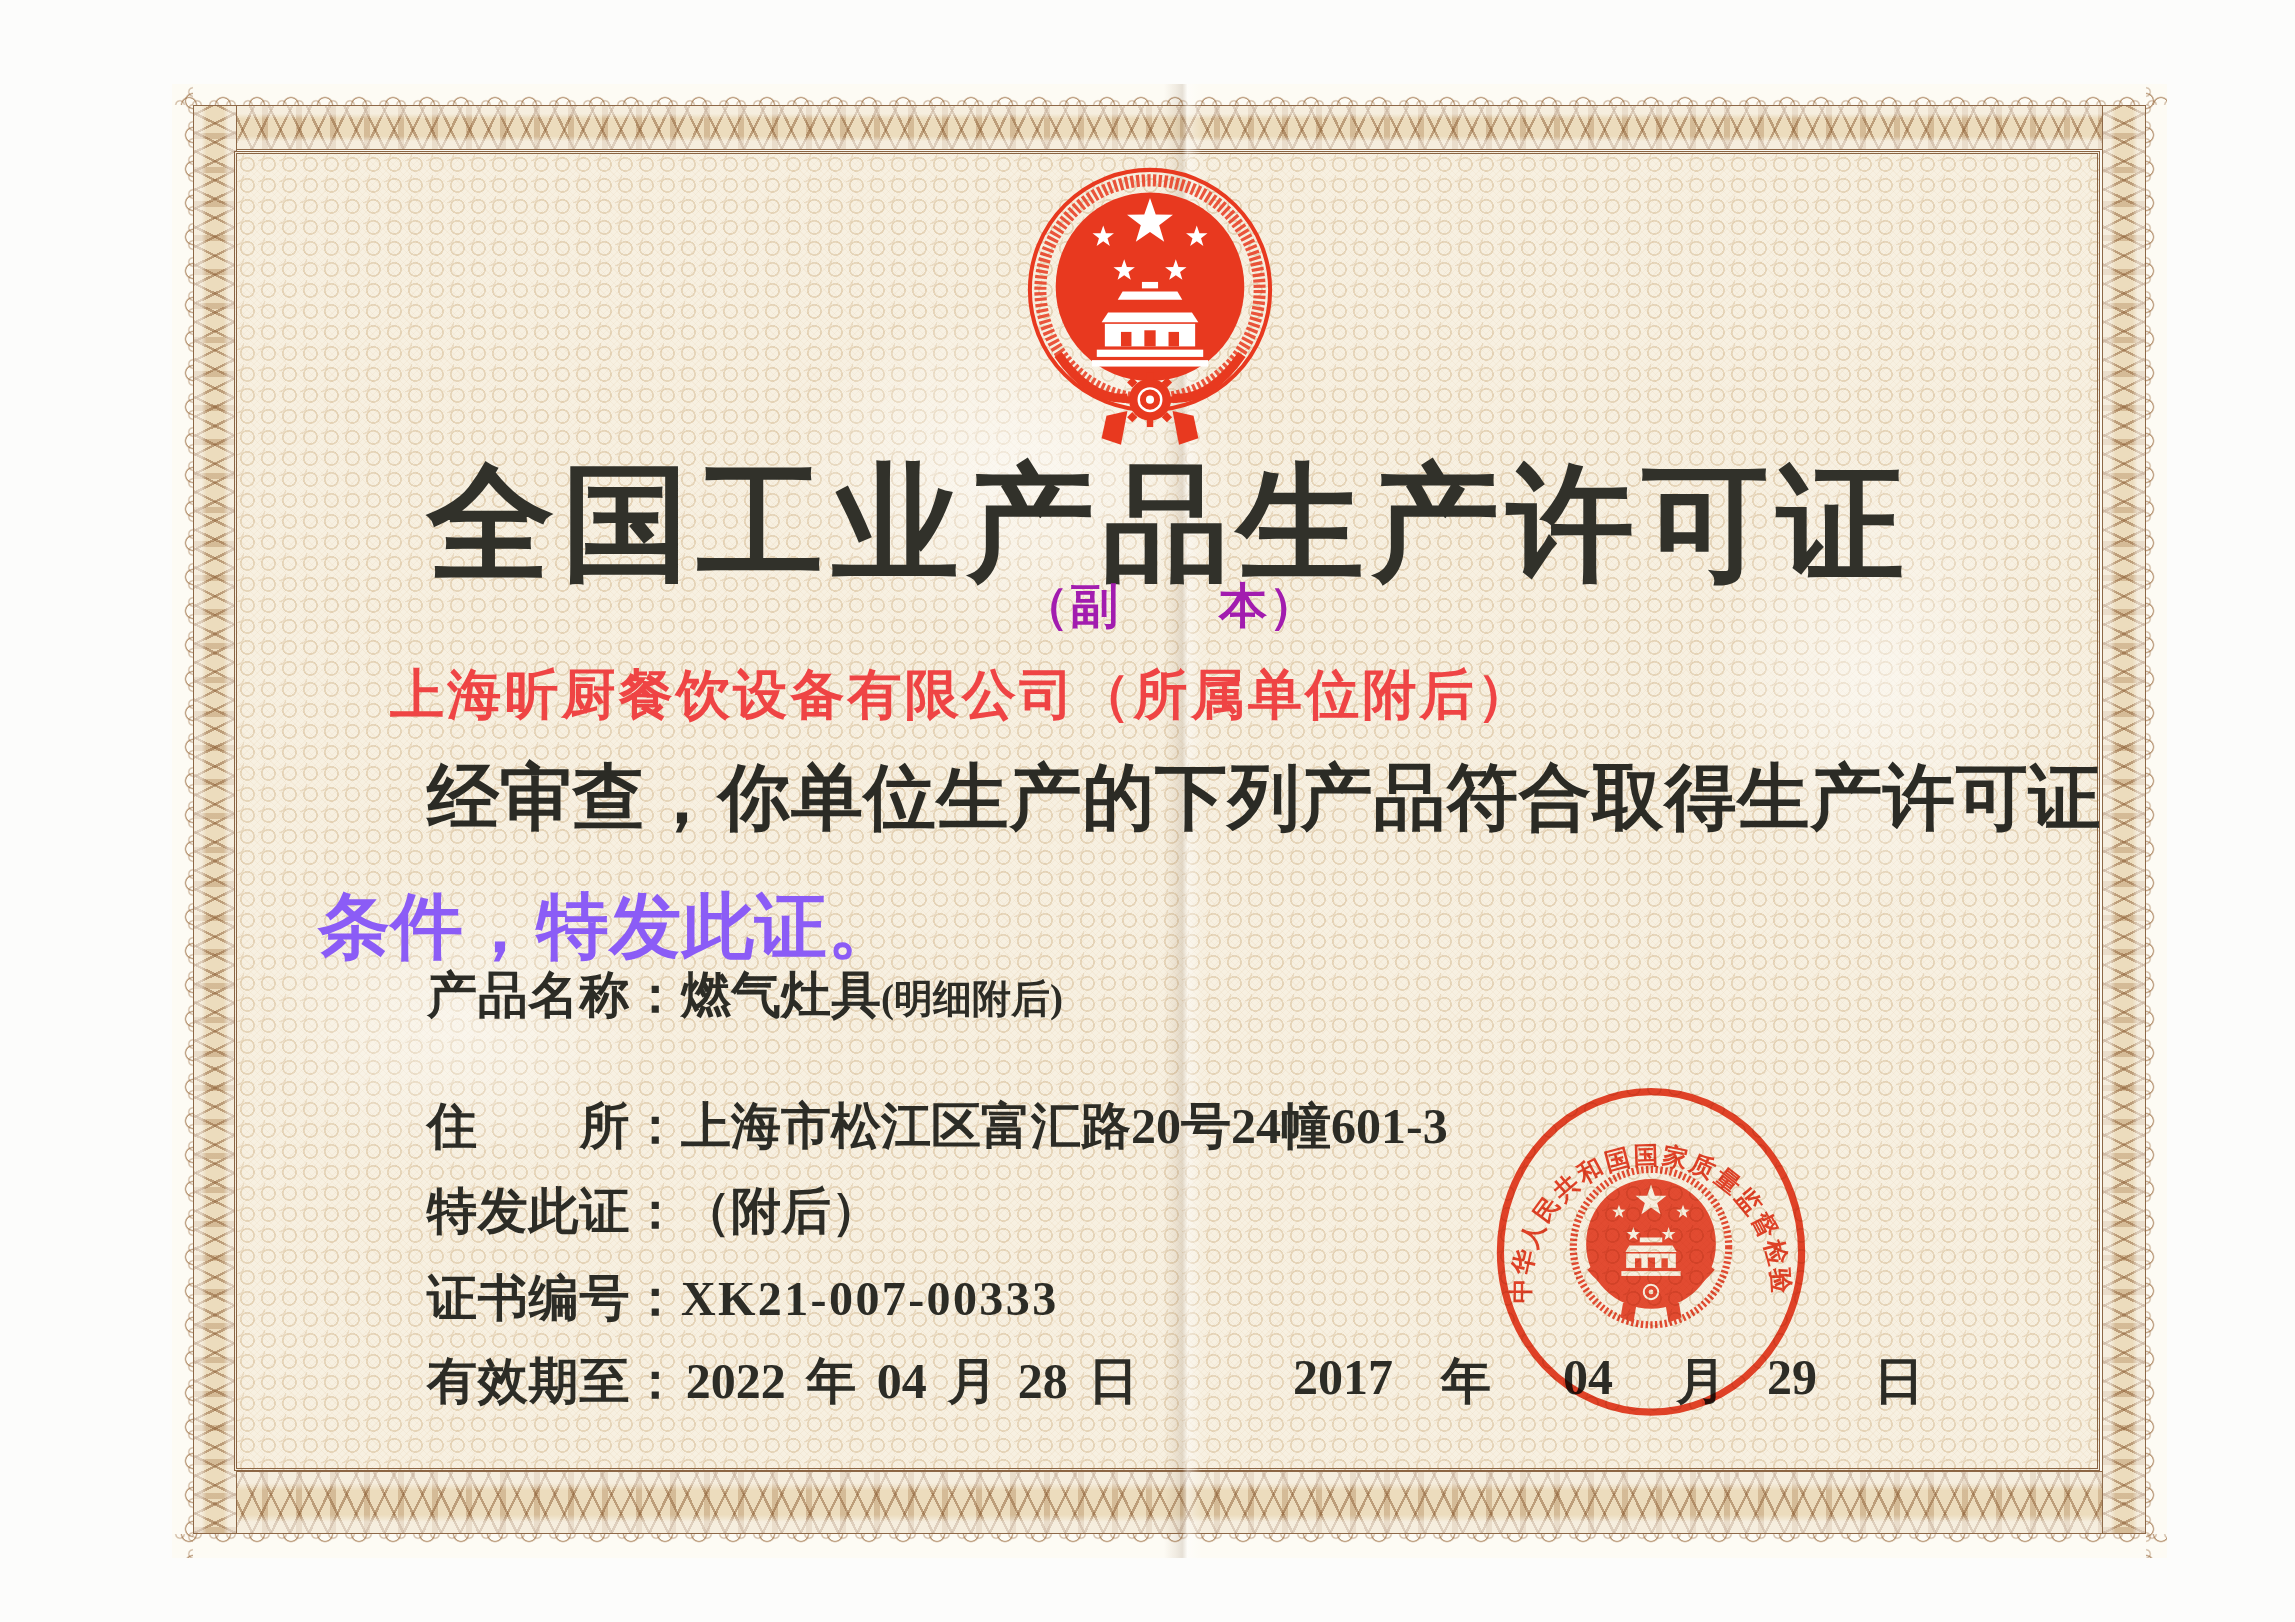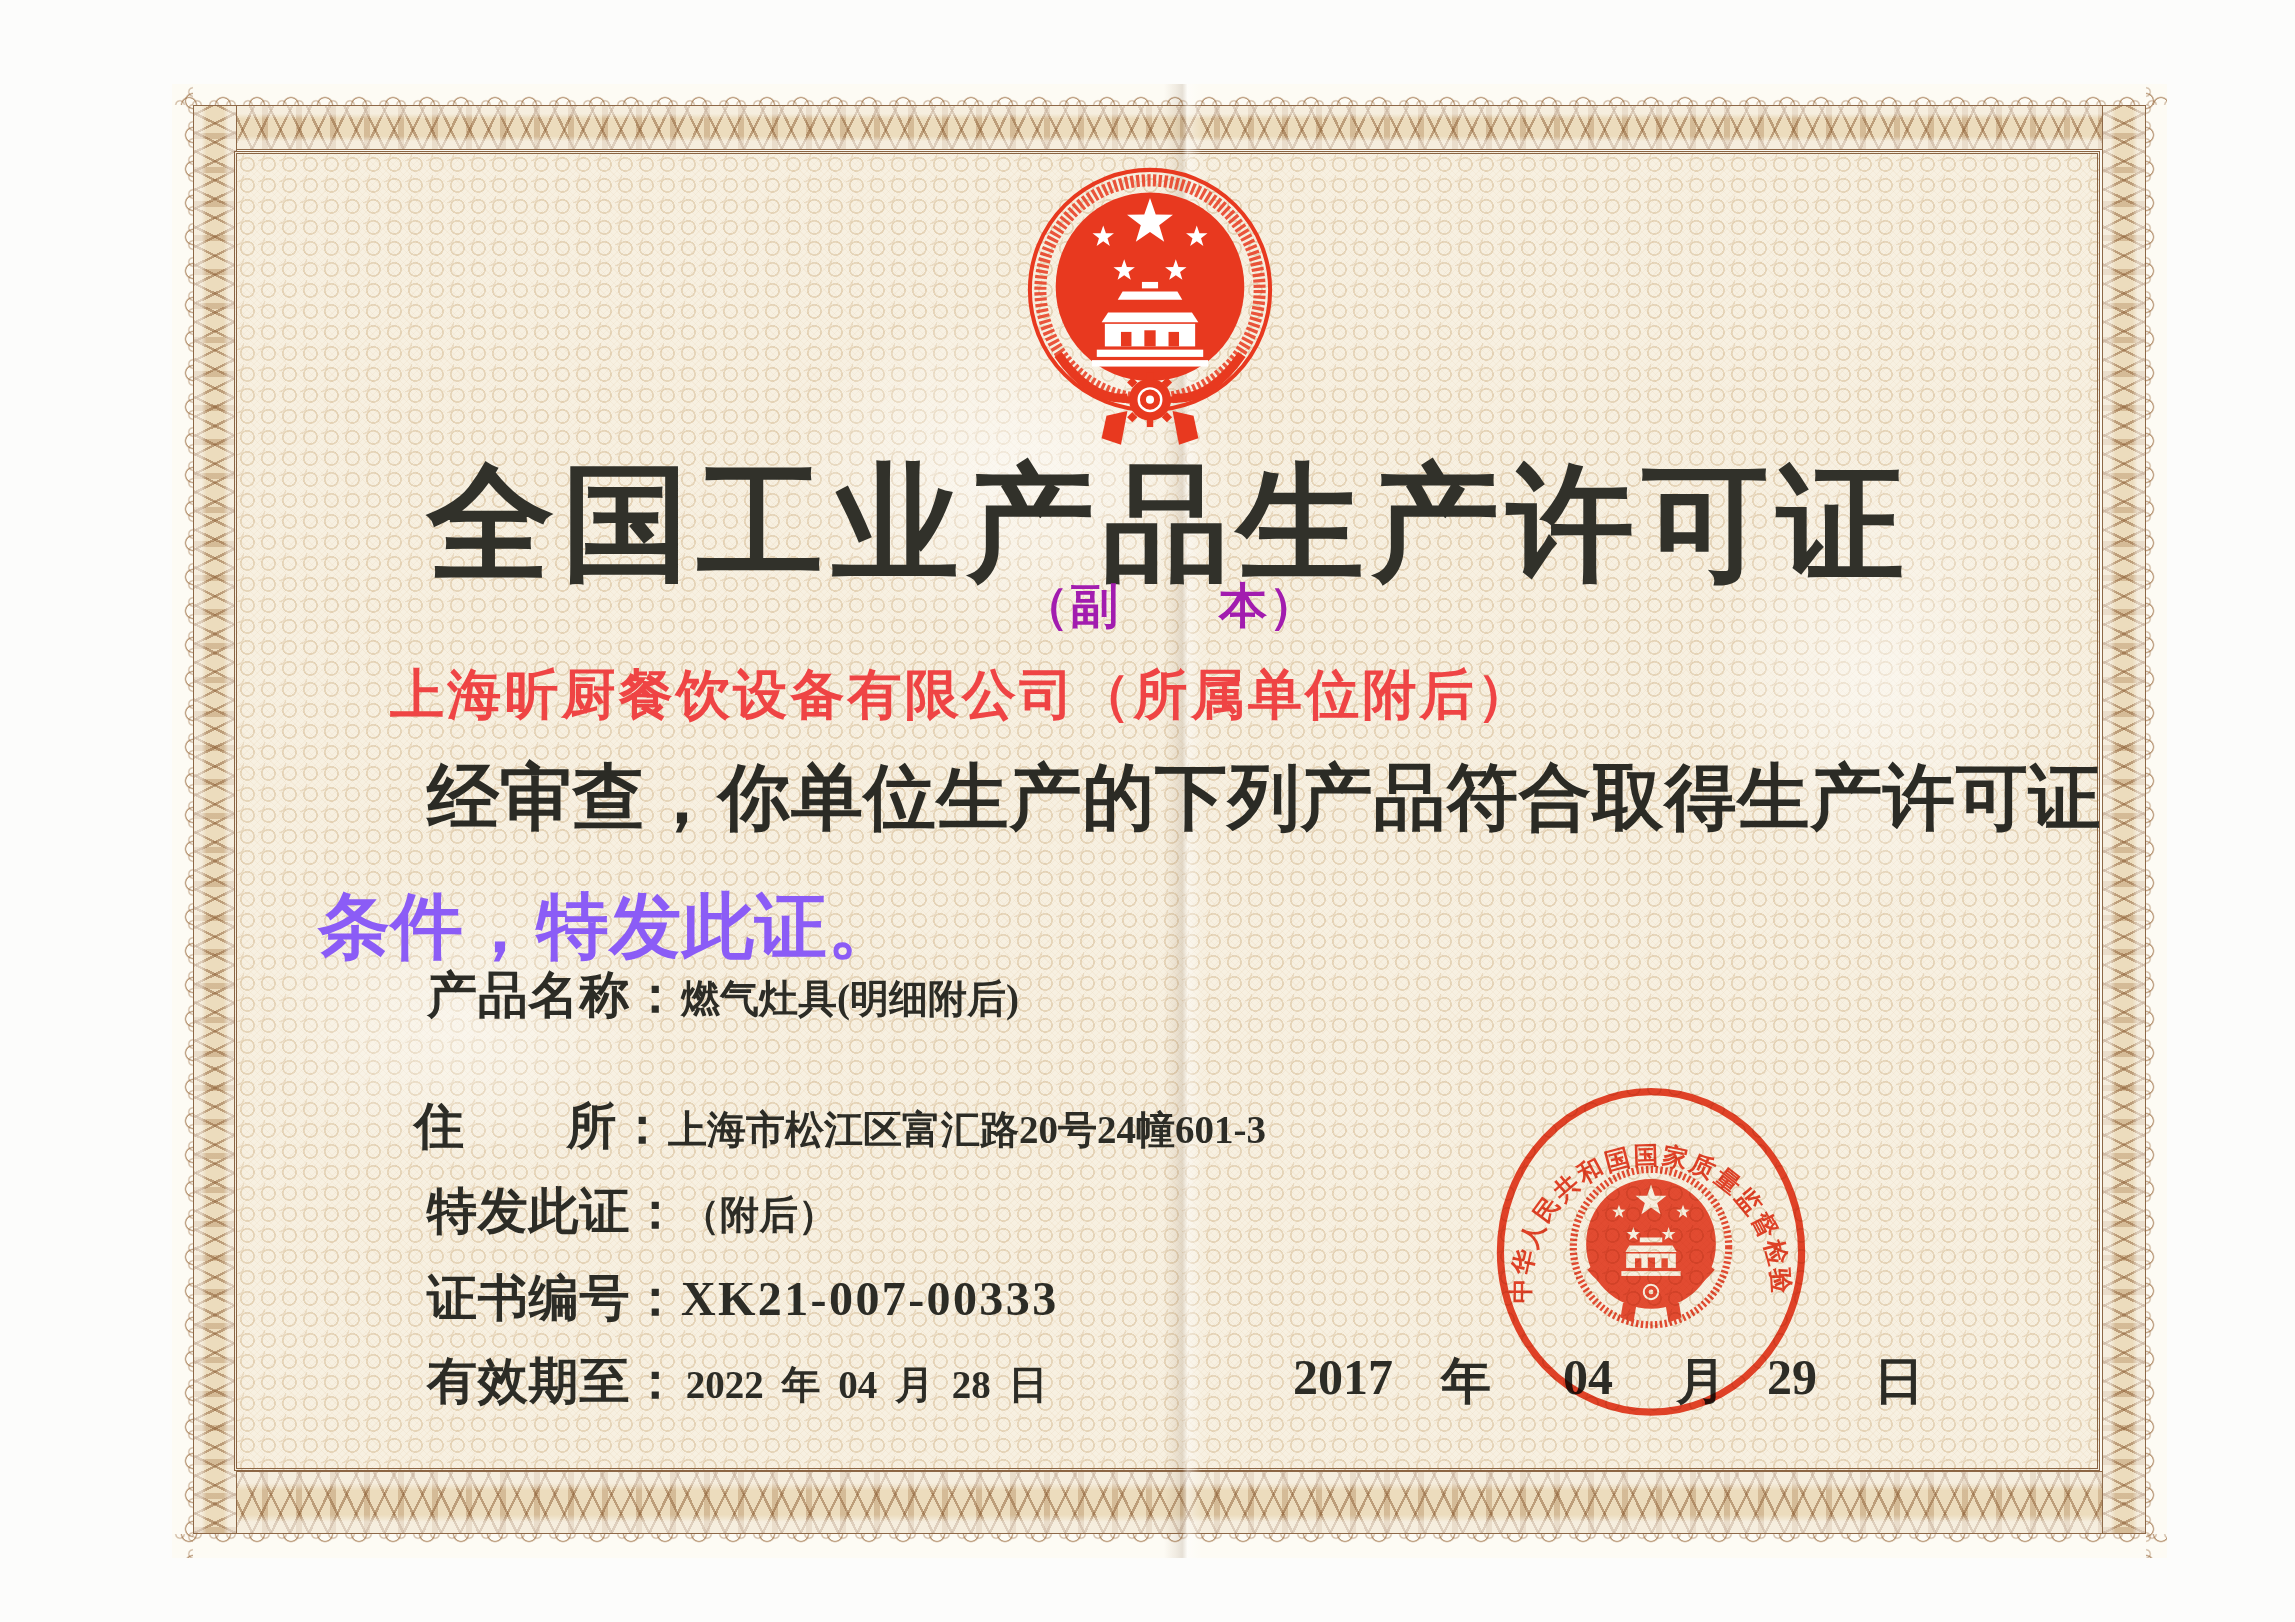"燃气灶具" .row .val { font-size: 39px -> 50px }
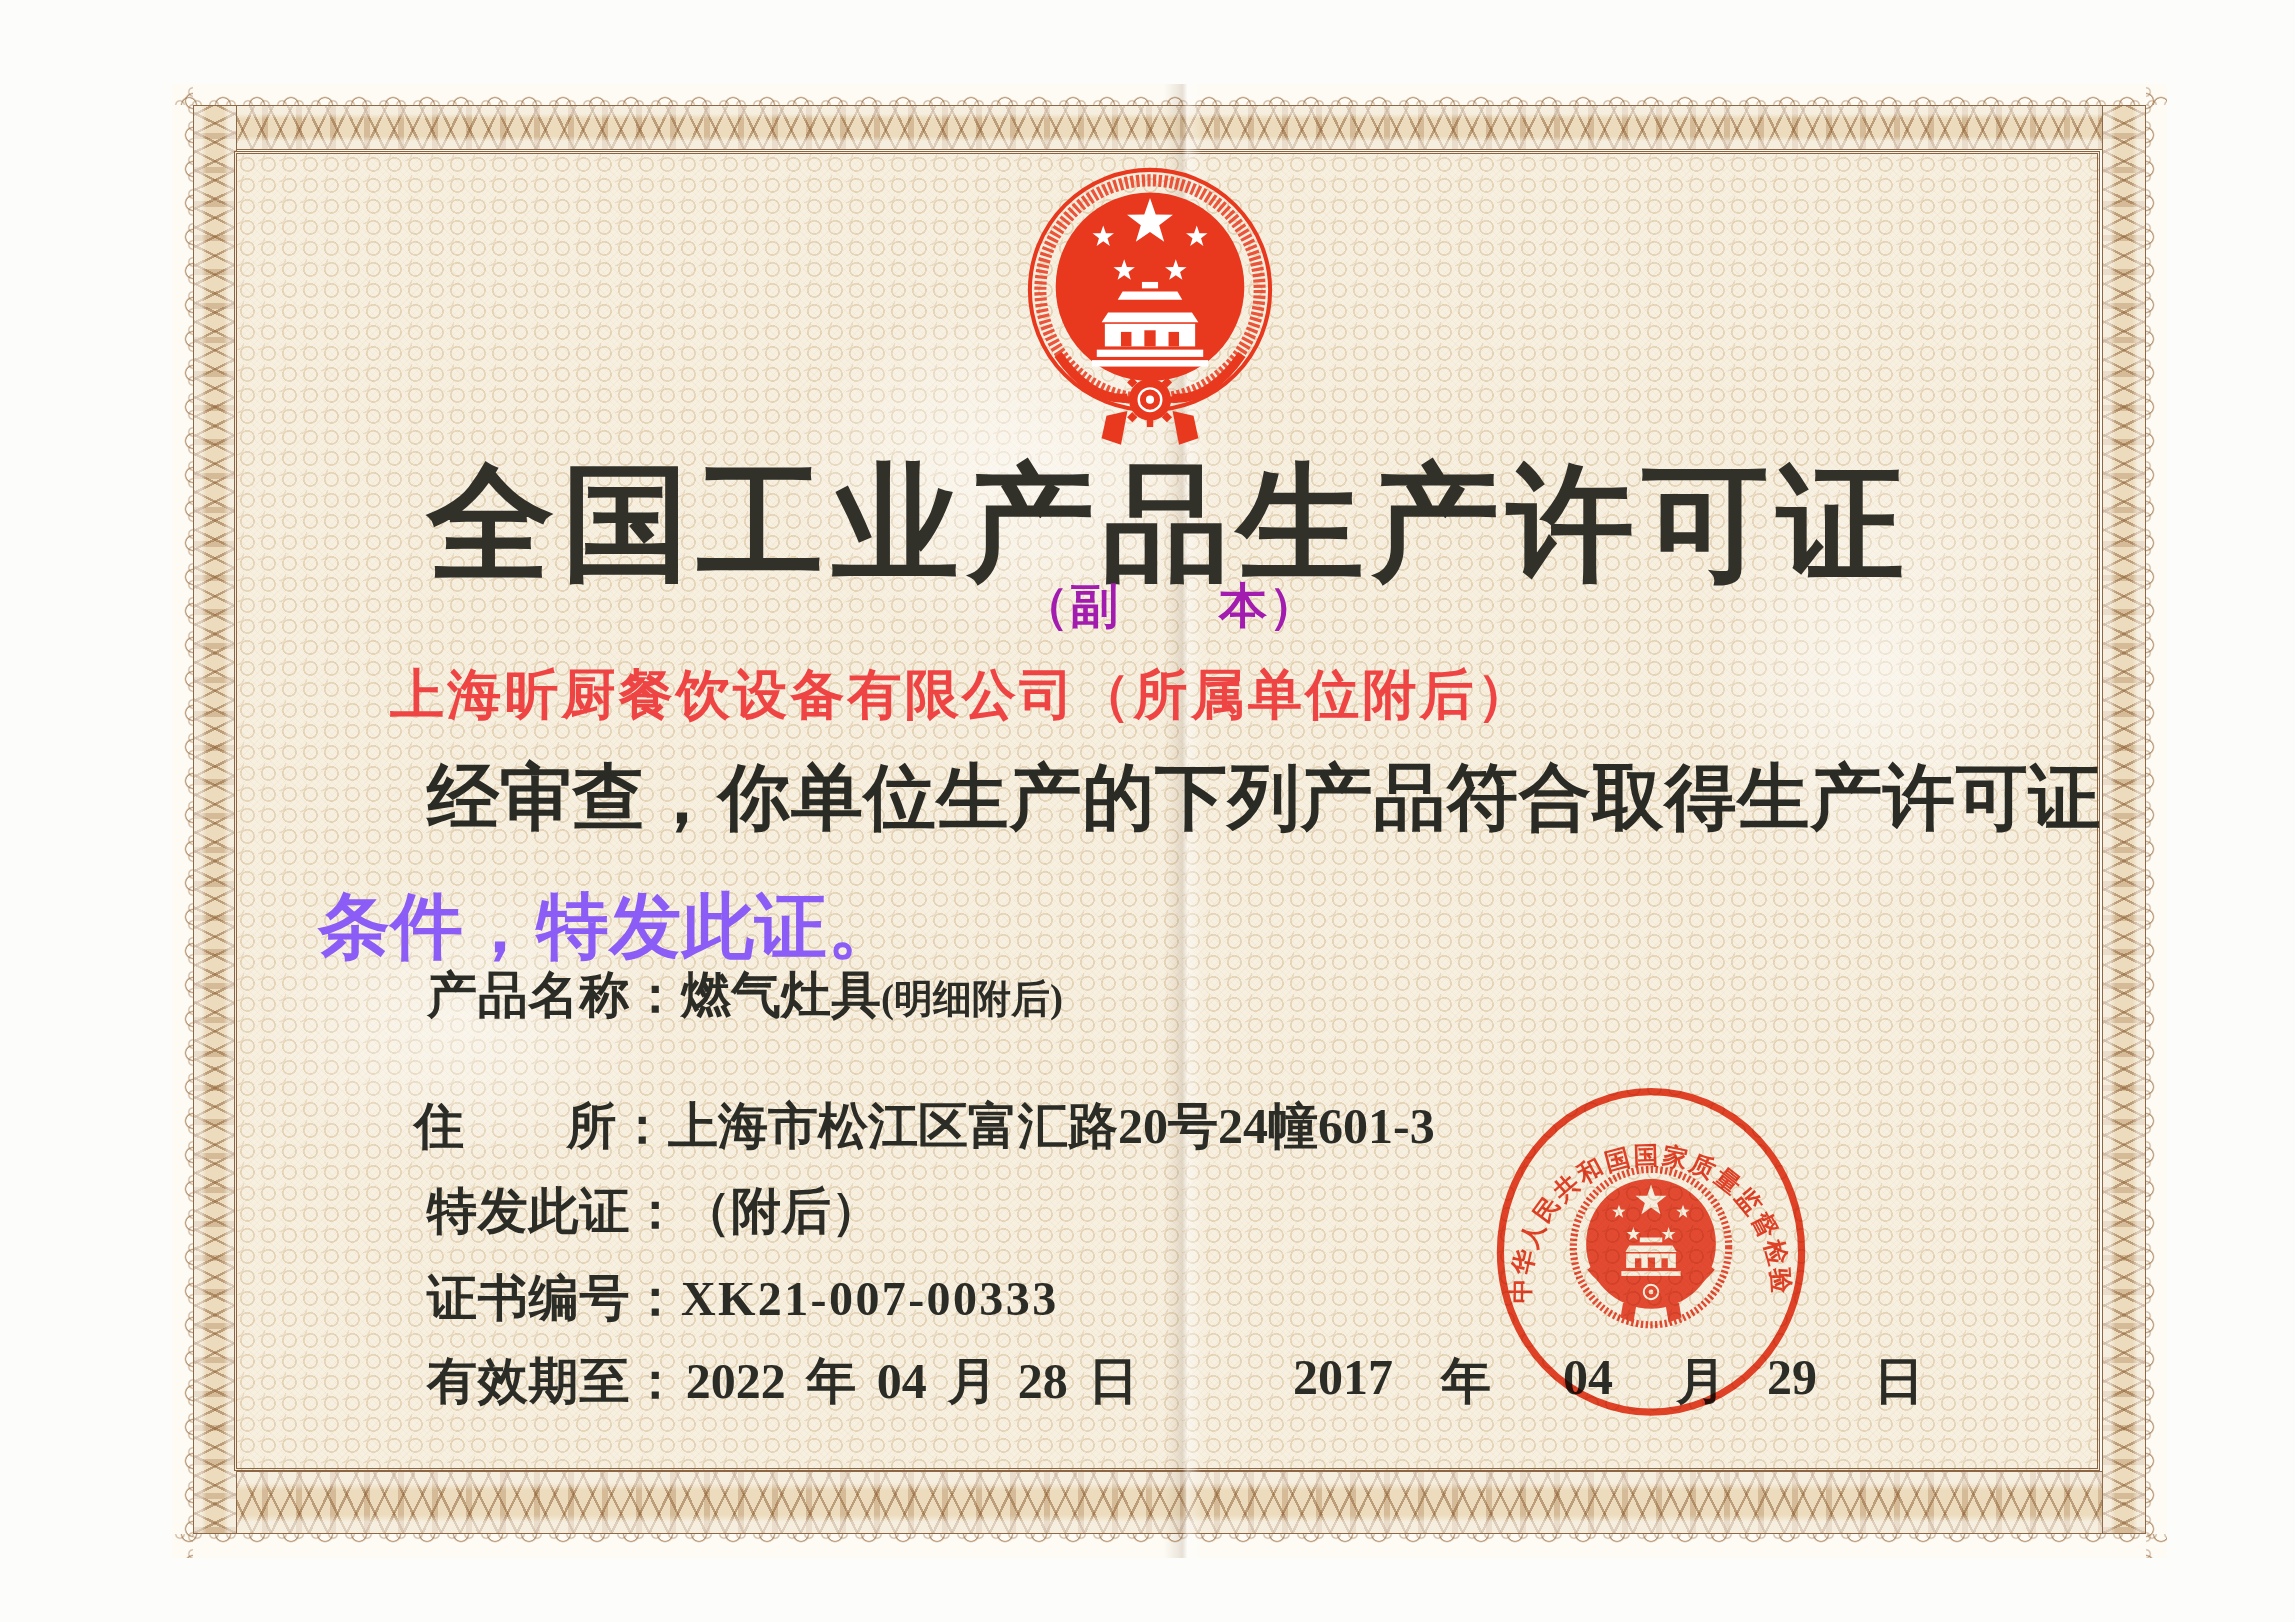"住 所：上海市松江区富汇路20号24幢601-3" .row-residence { left: 242px -> 255px }
